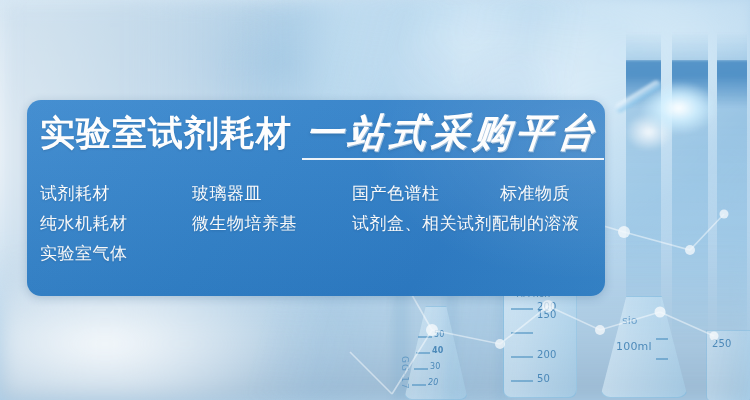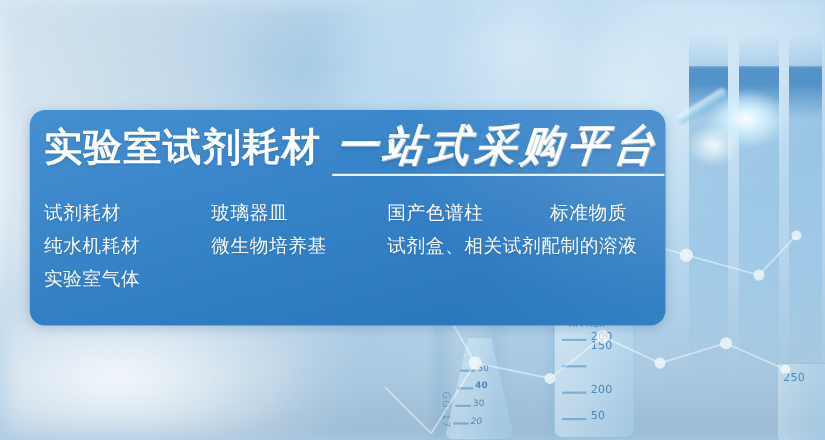"sio" div.glass { html: none -> <div> <div></div> <div>sio</div> <div>100ml</div> <div></div> <div></div> </div> }
